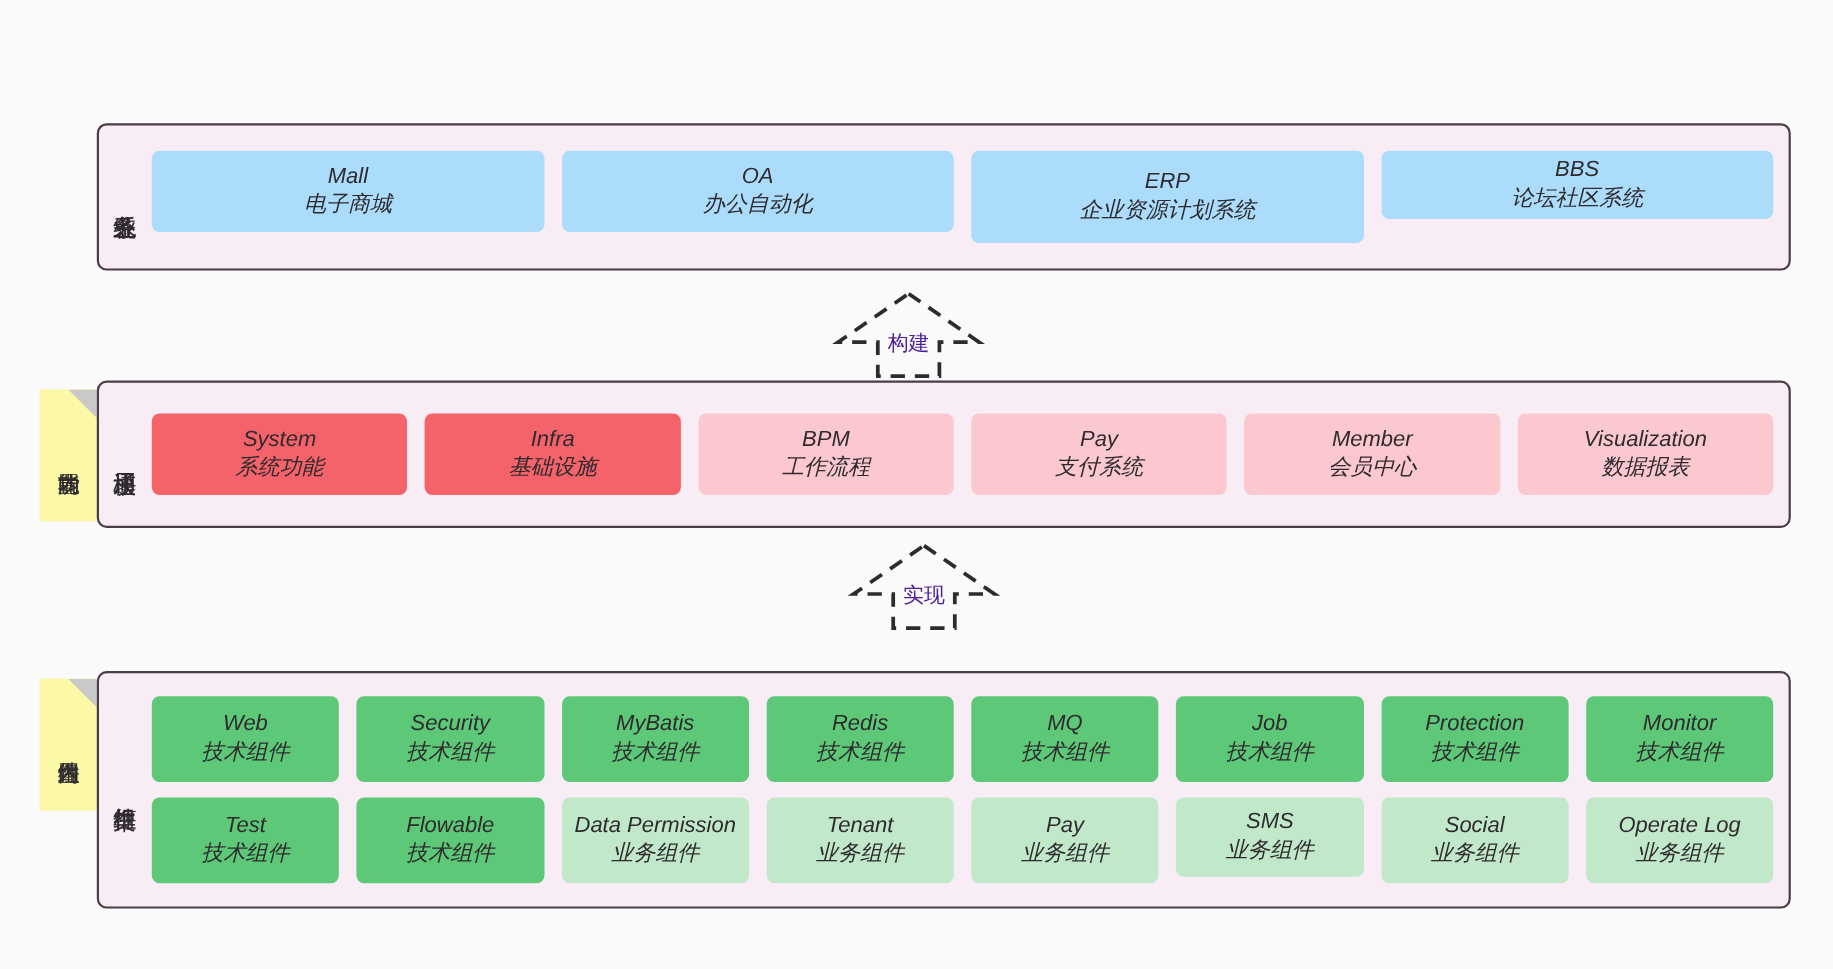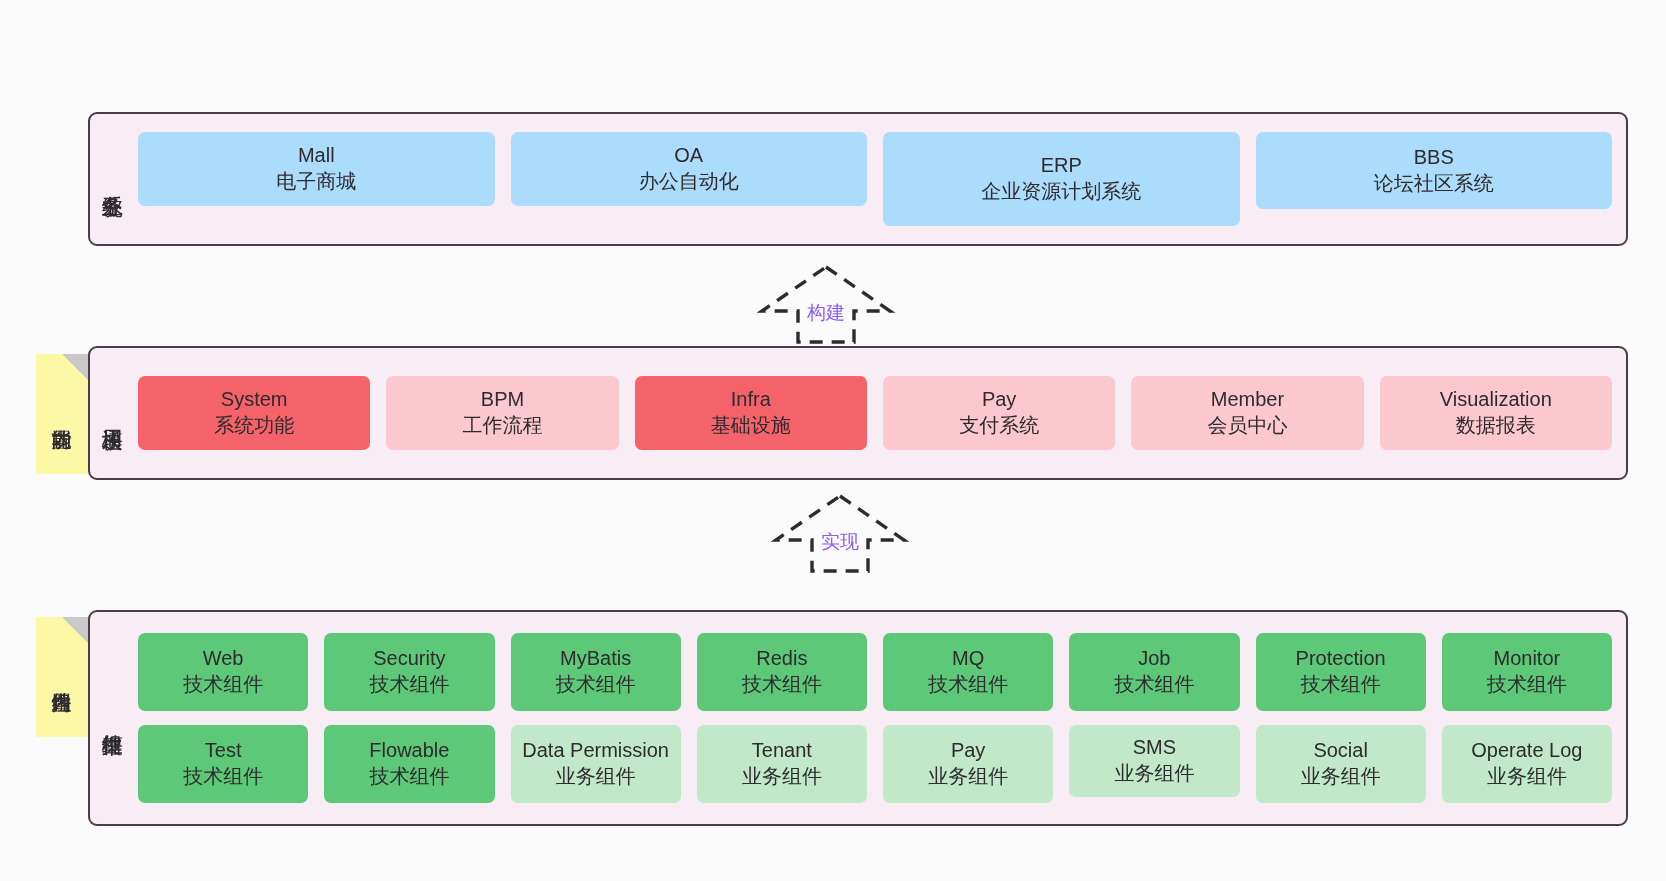"Mall" .row { font-style: none -> italic }
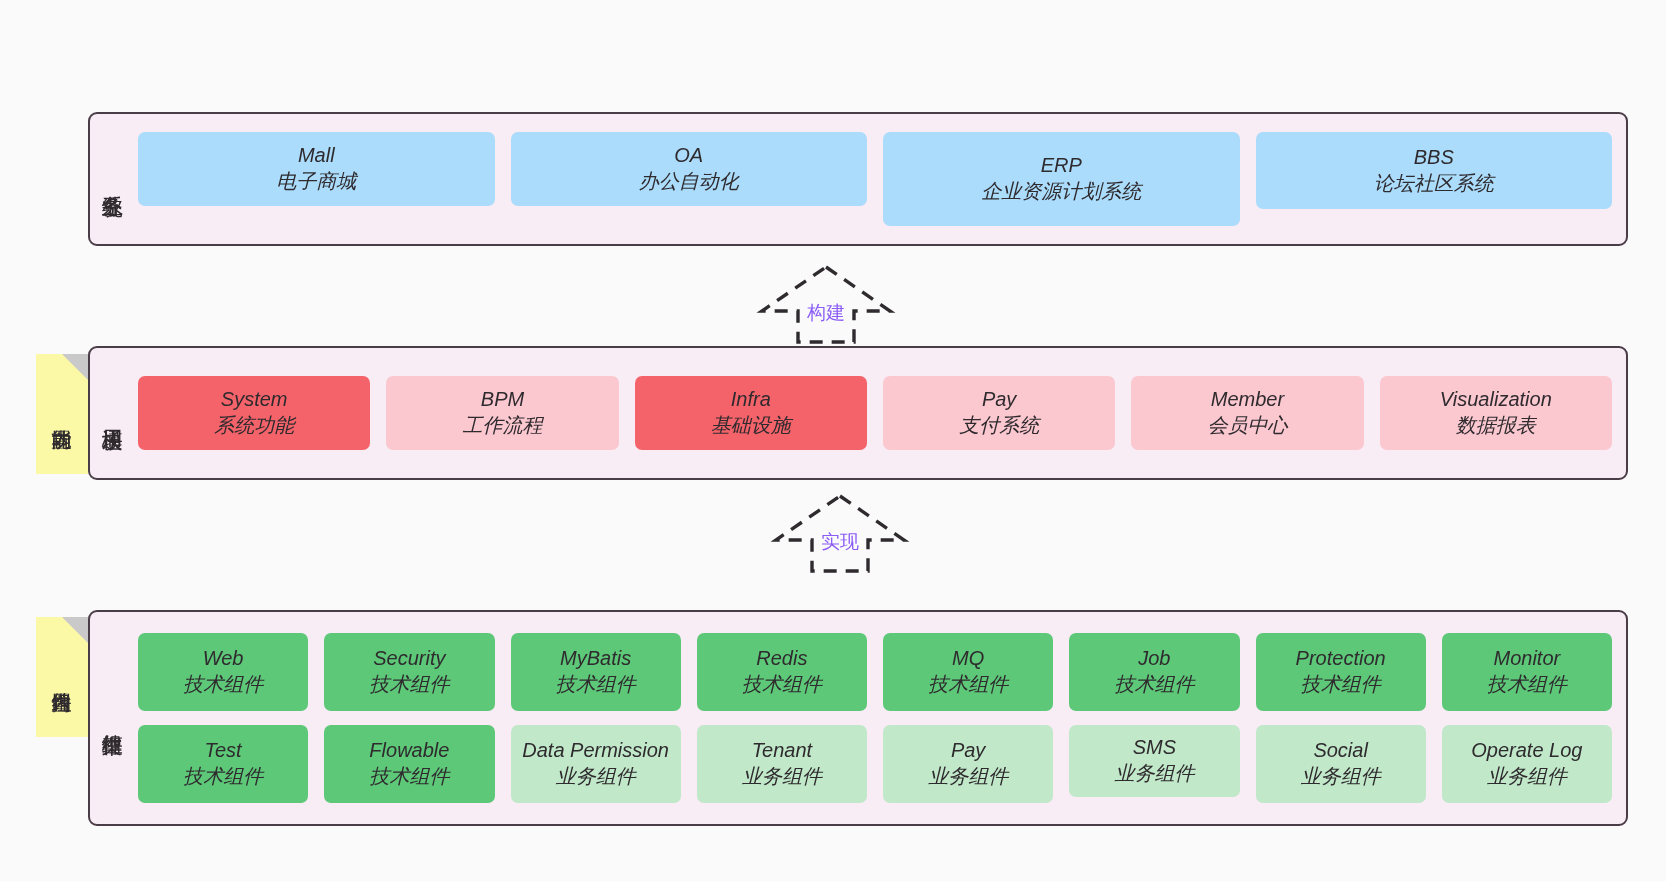"ERP" div.cell { height: 94px -> 84px }
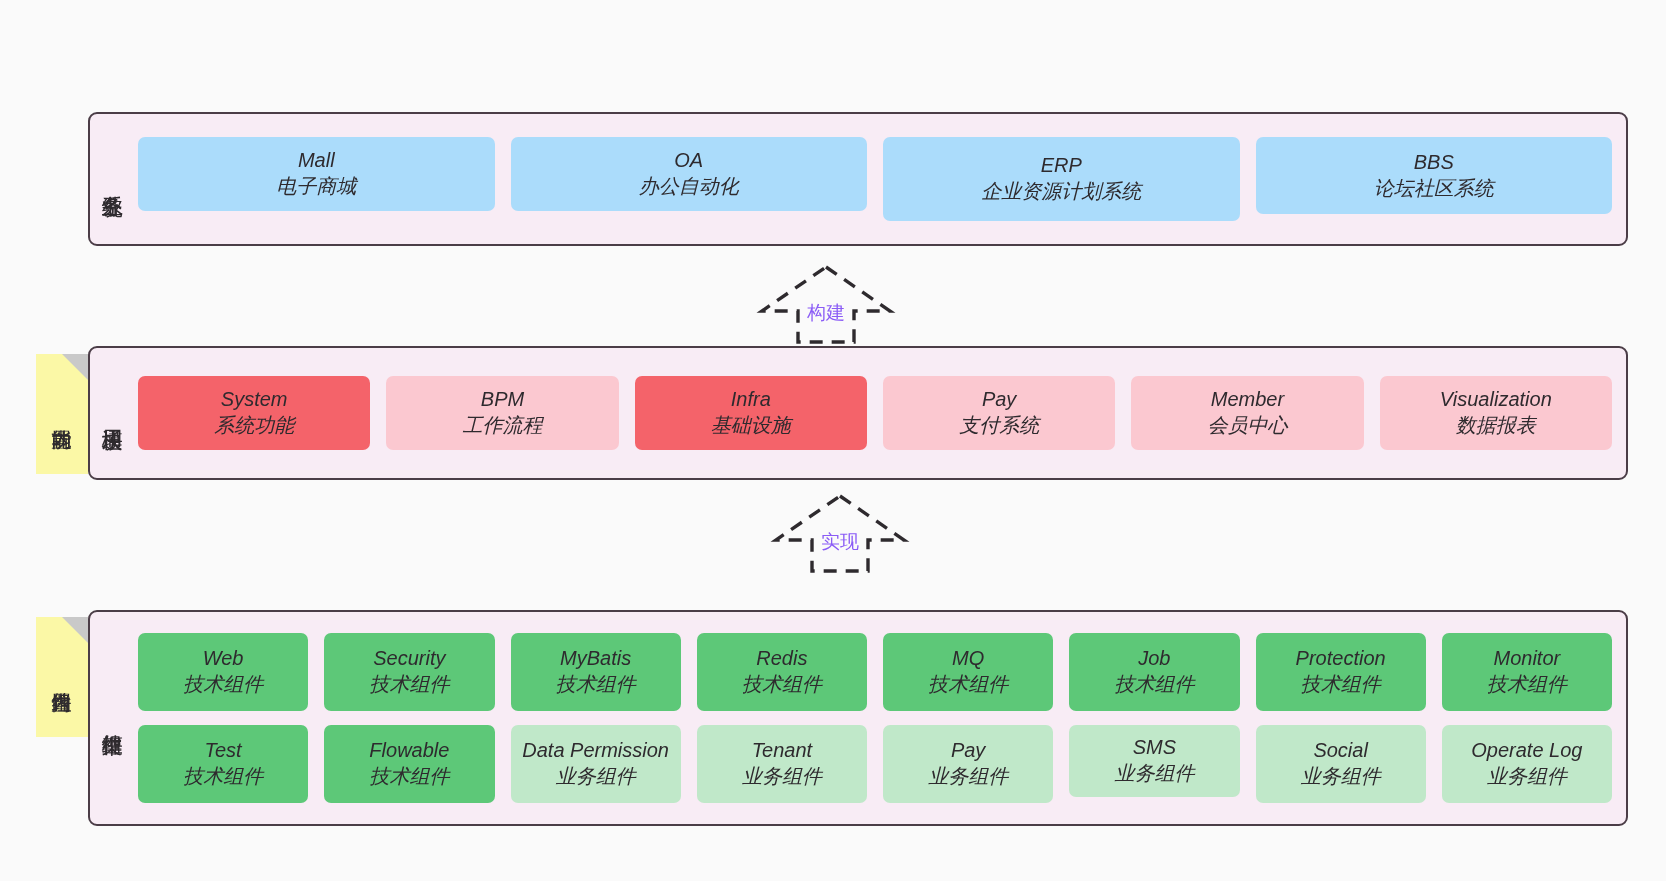"BBS" div.cell { height: 77px -> 62px }
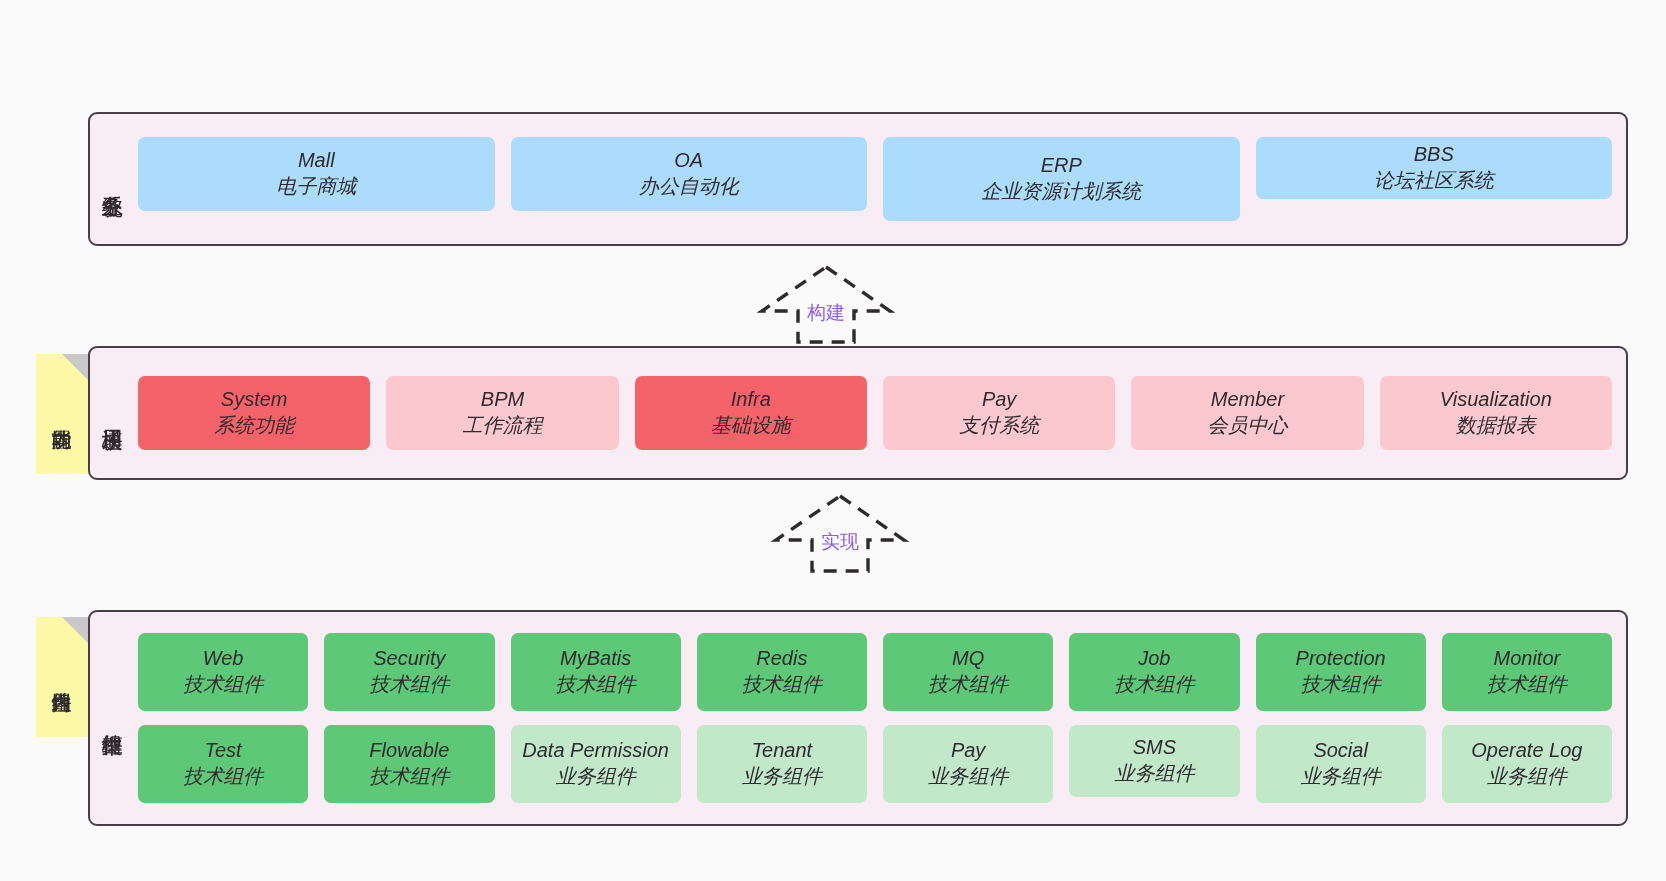"构建" .arrow-label { color: #8b5cf6 -> #4c1d95 }
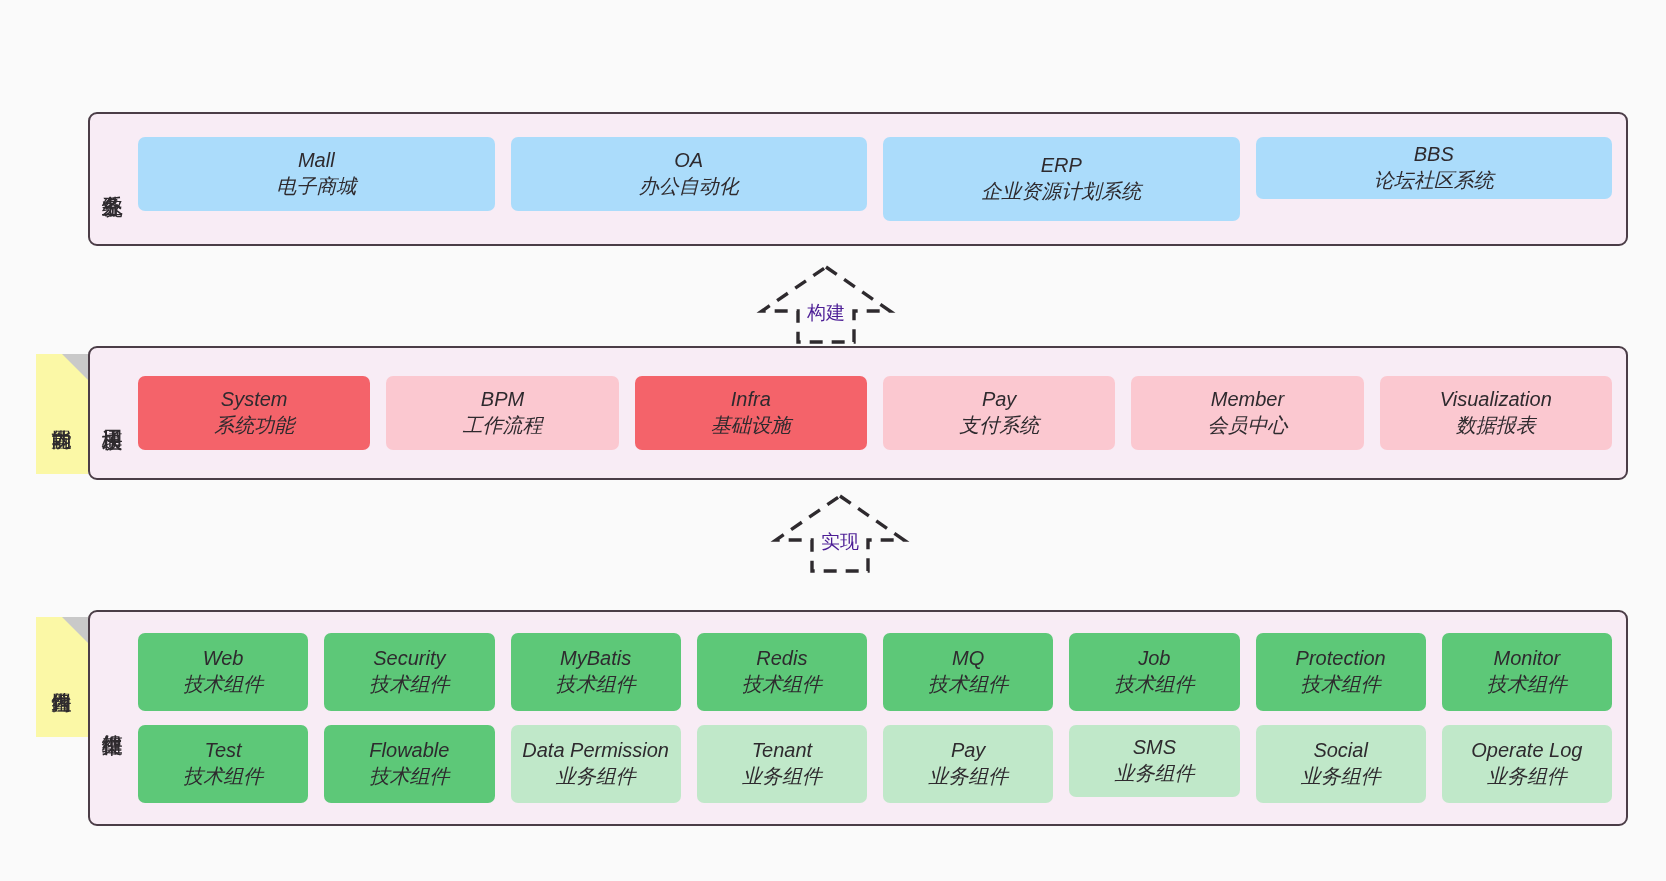"BPM" div.cell { order: before "Infra" -> after "Infra" }
